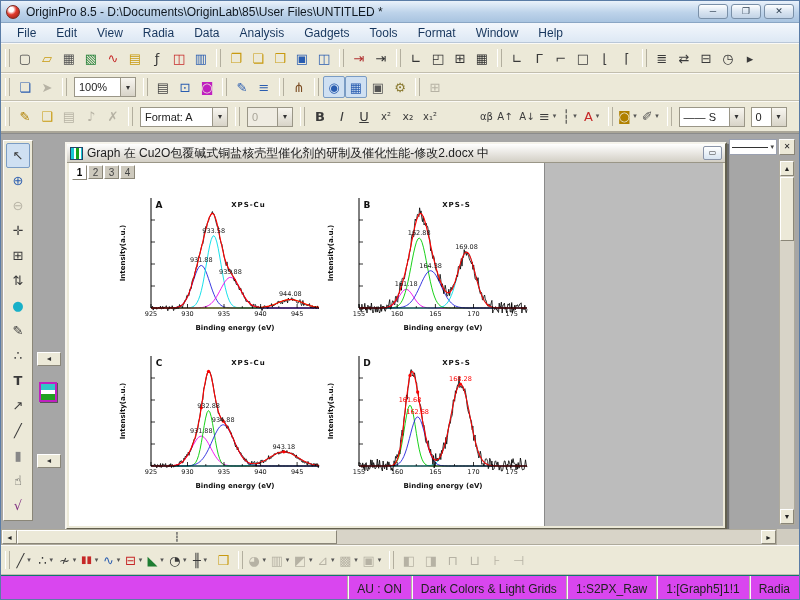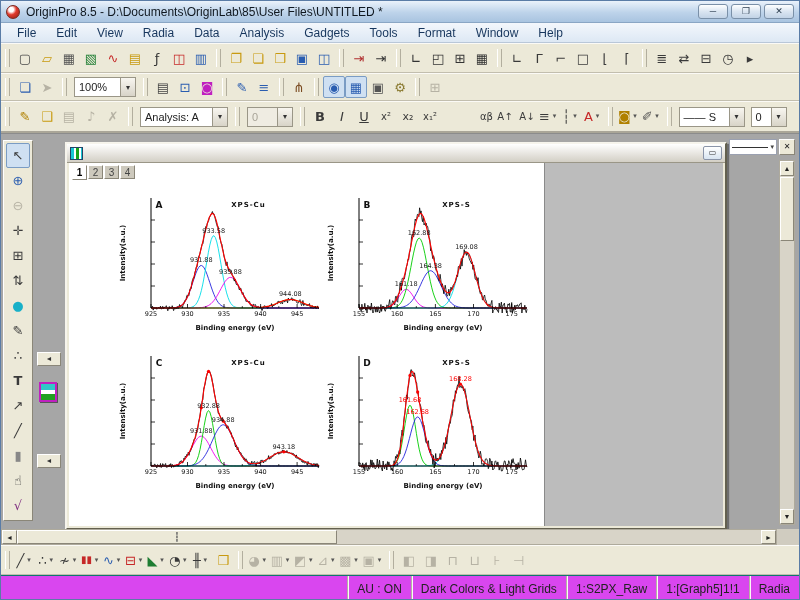"Analysis: A" span.cv { text: Analysis -> Format }
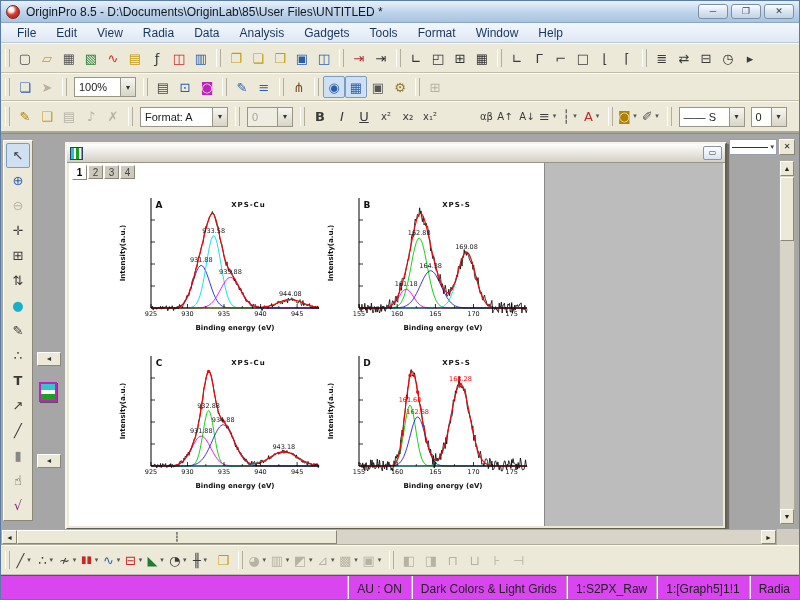"Graph 在" span { html: none -> <span>Graph 在 Cu2O包覆碱式铜盐核壳型催化剂的研制及催化性能-修改2.docx 中</span> }
